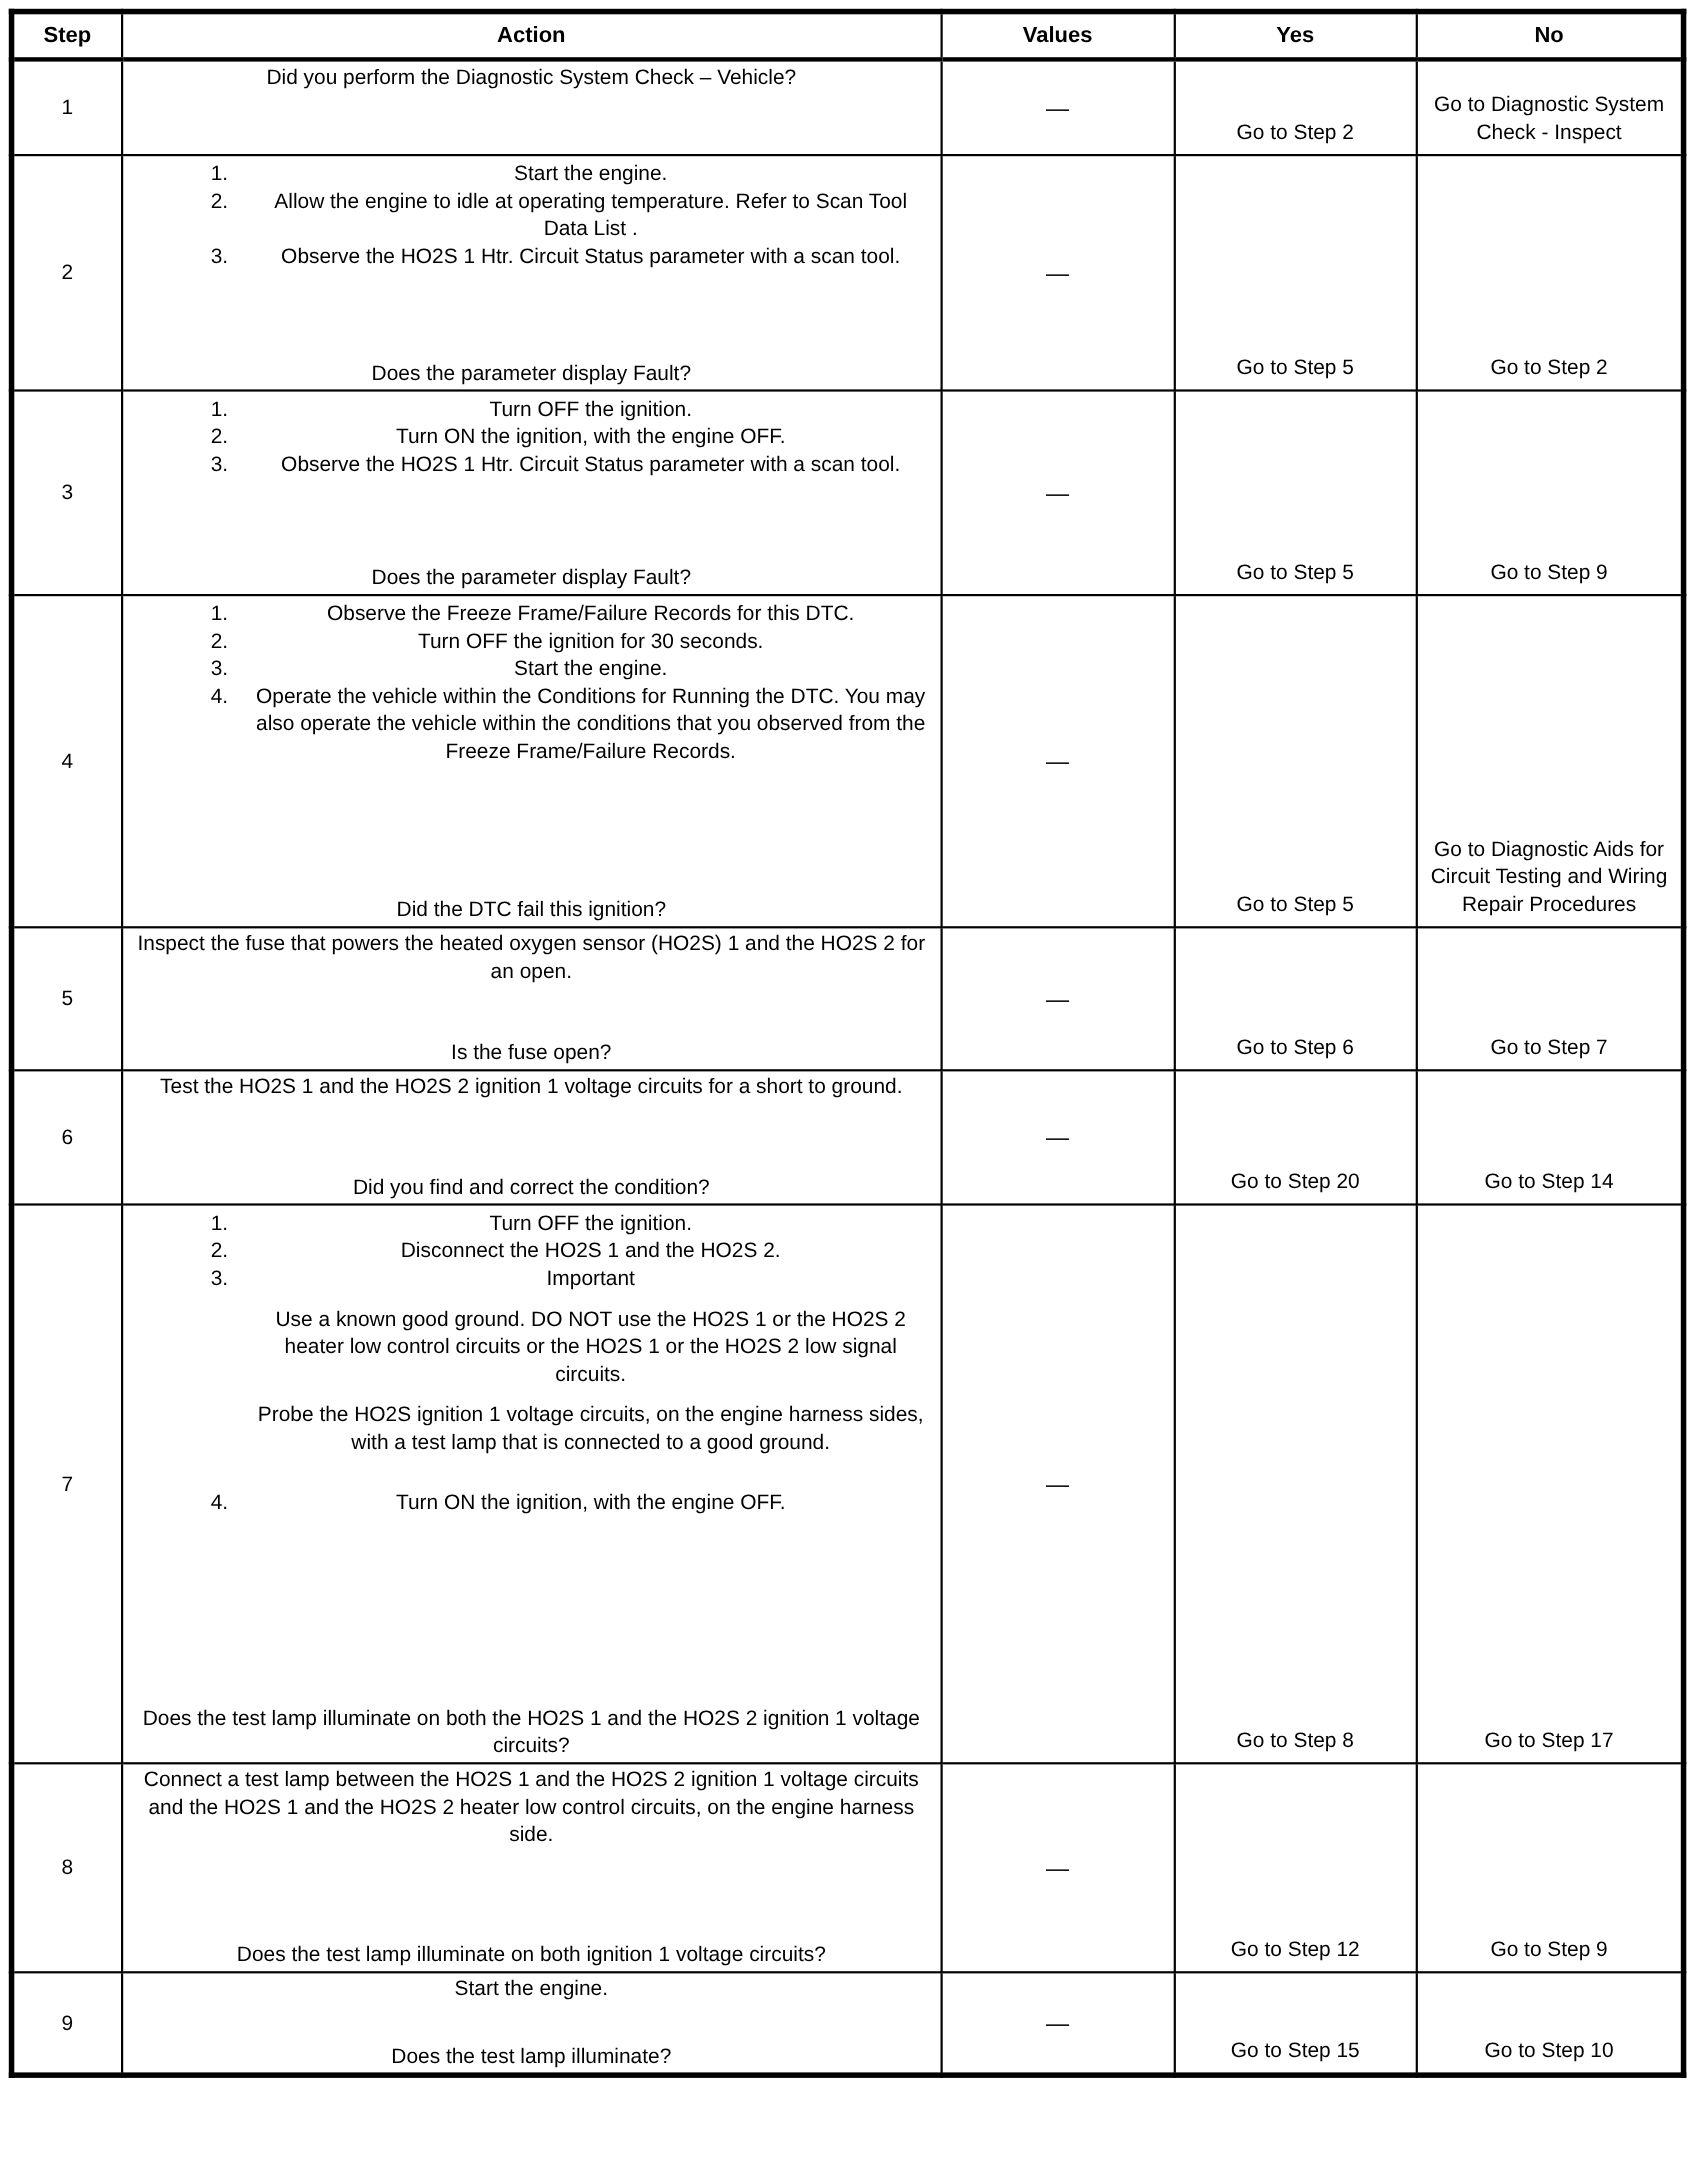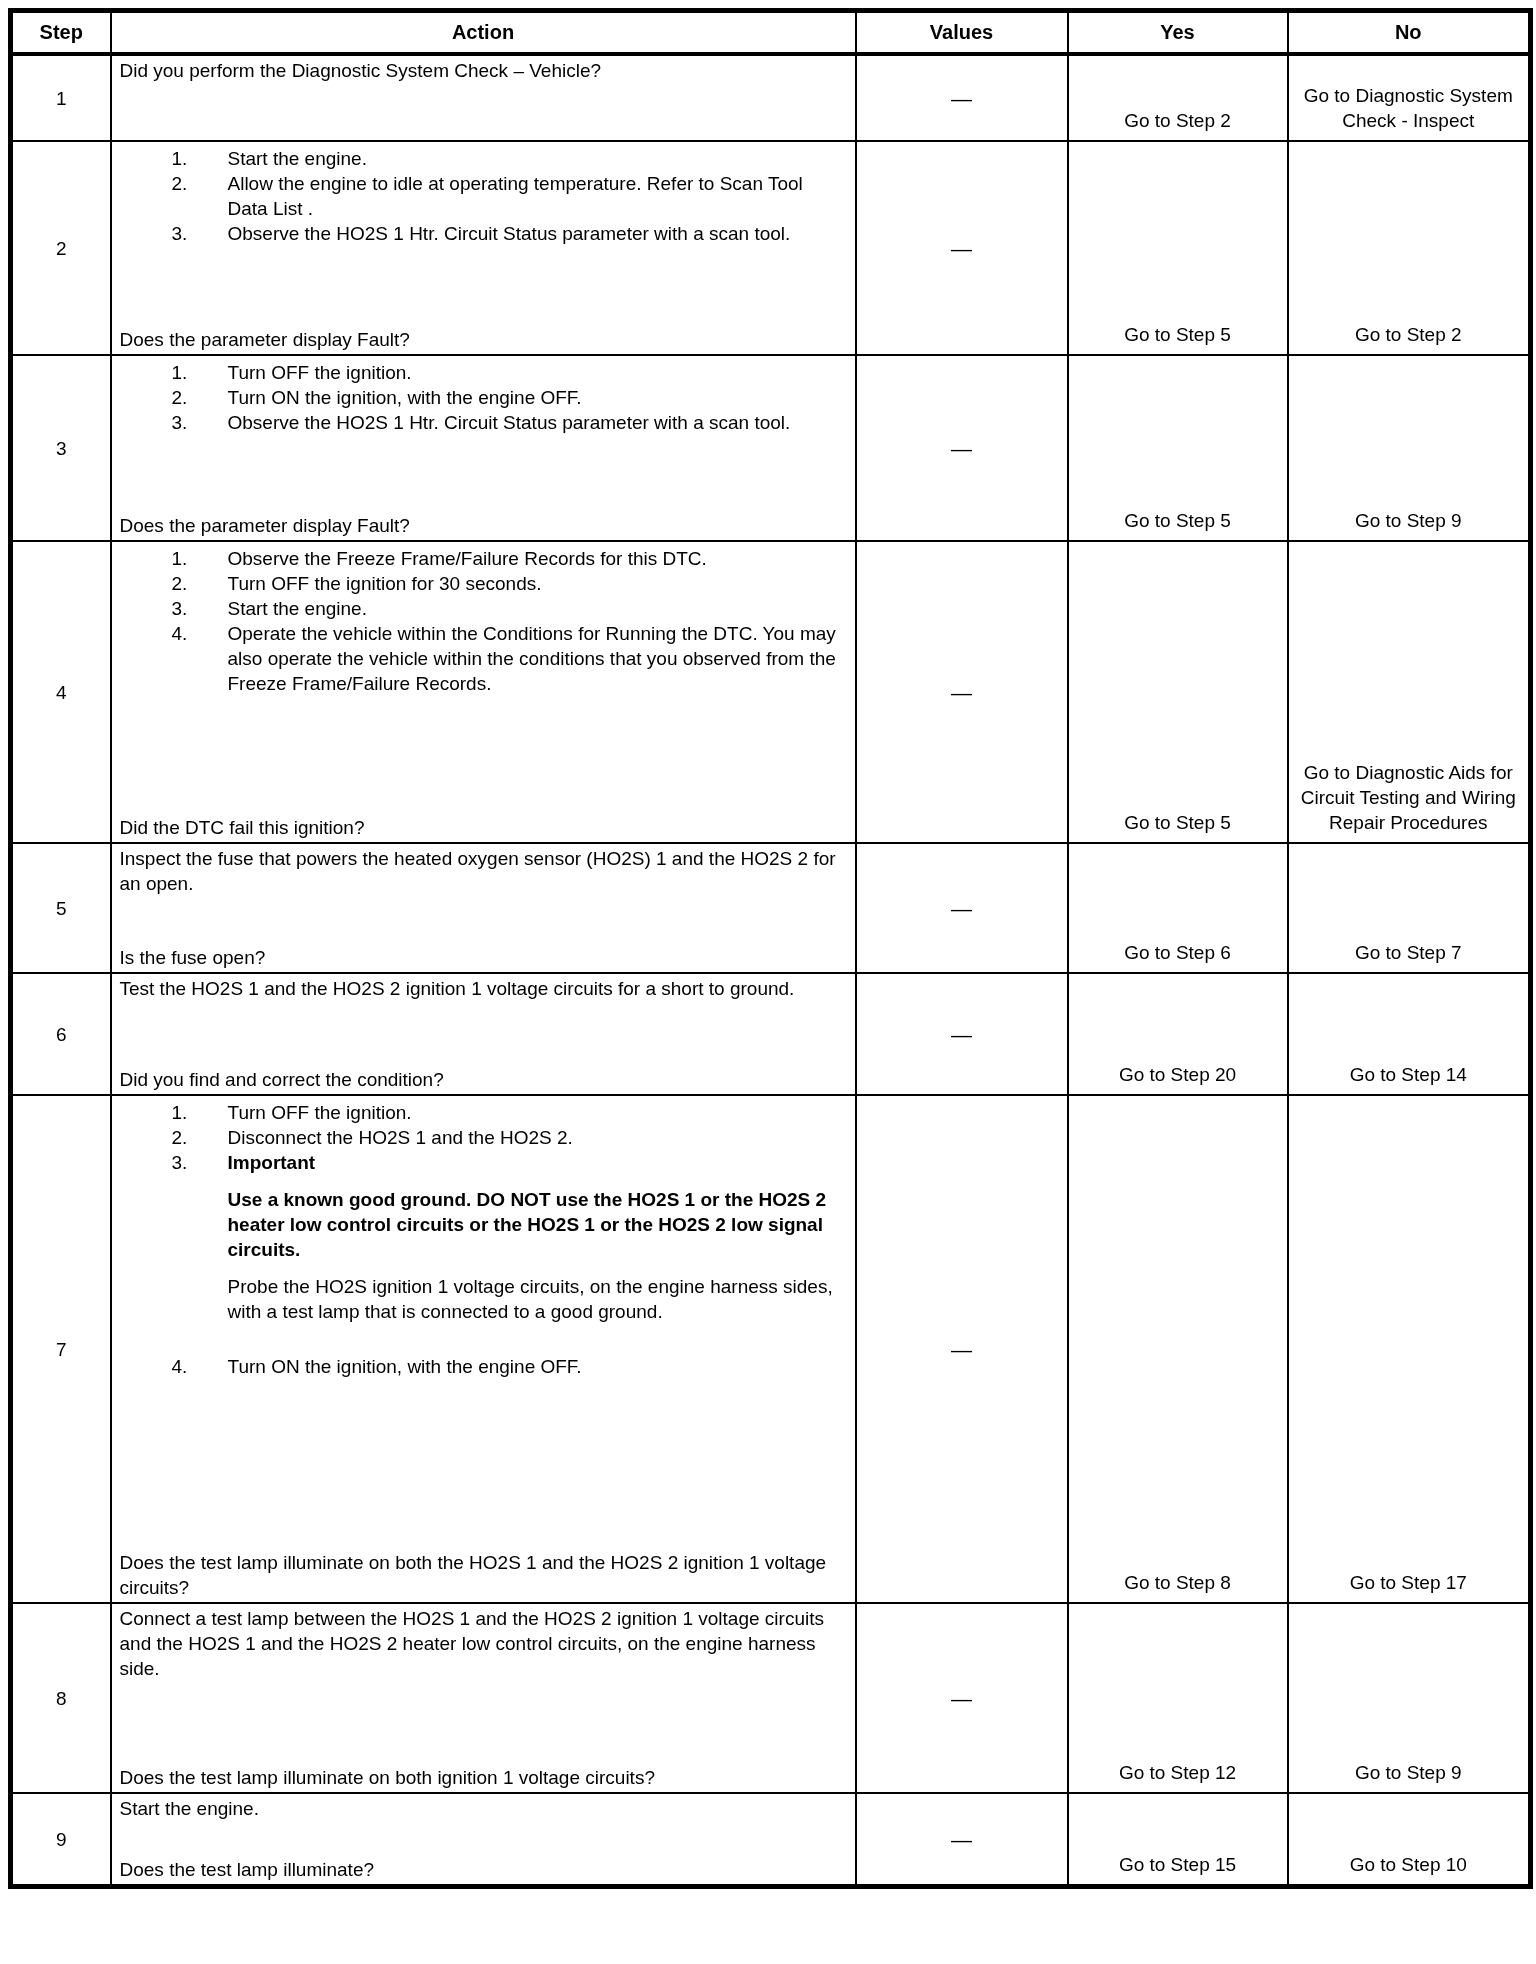"Did you perform the Diagnostic" .action-wrap { text-align: none -> center }
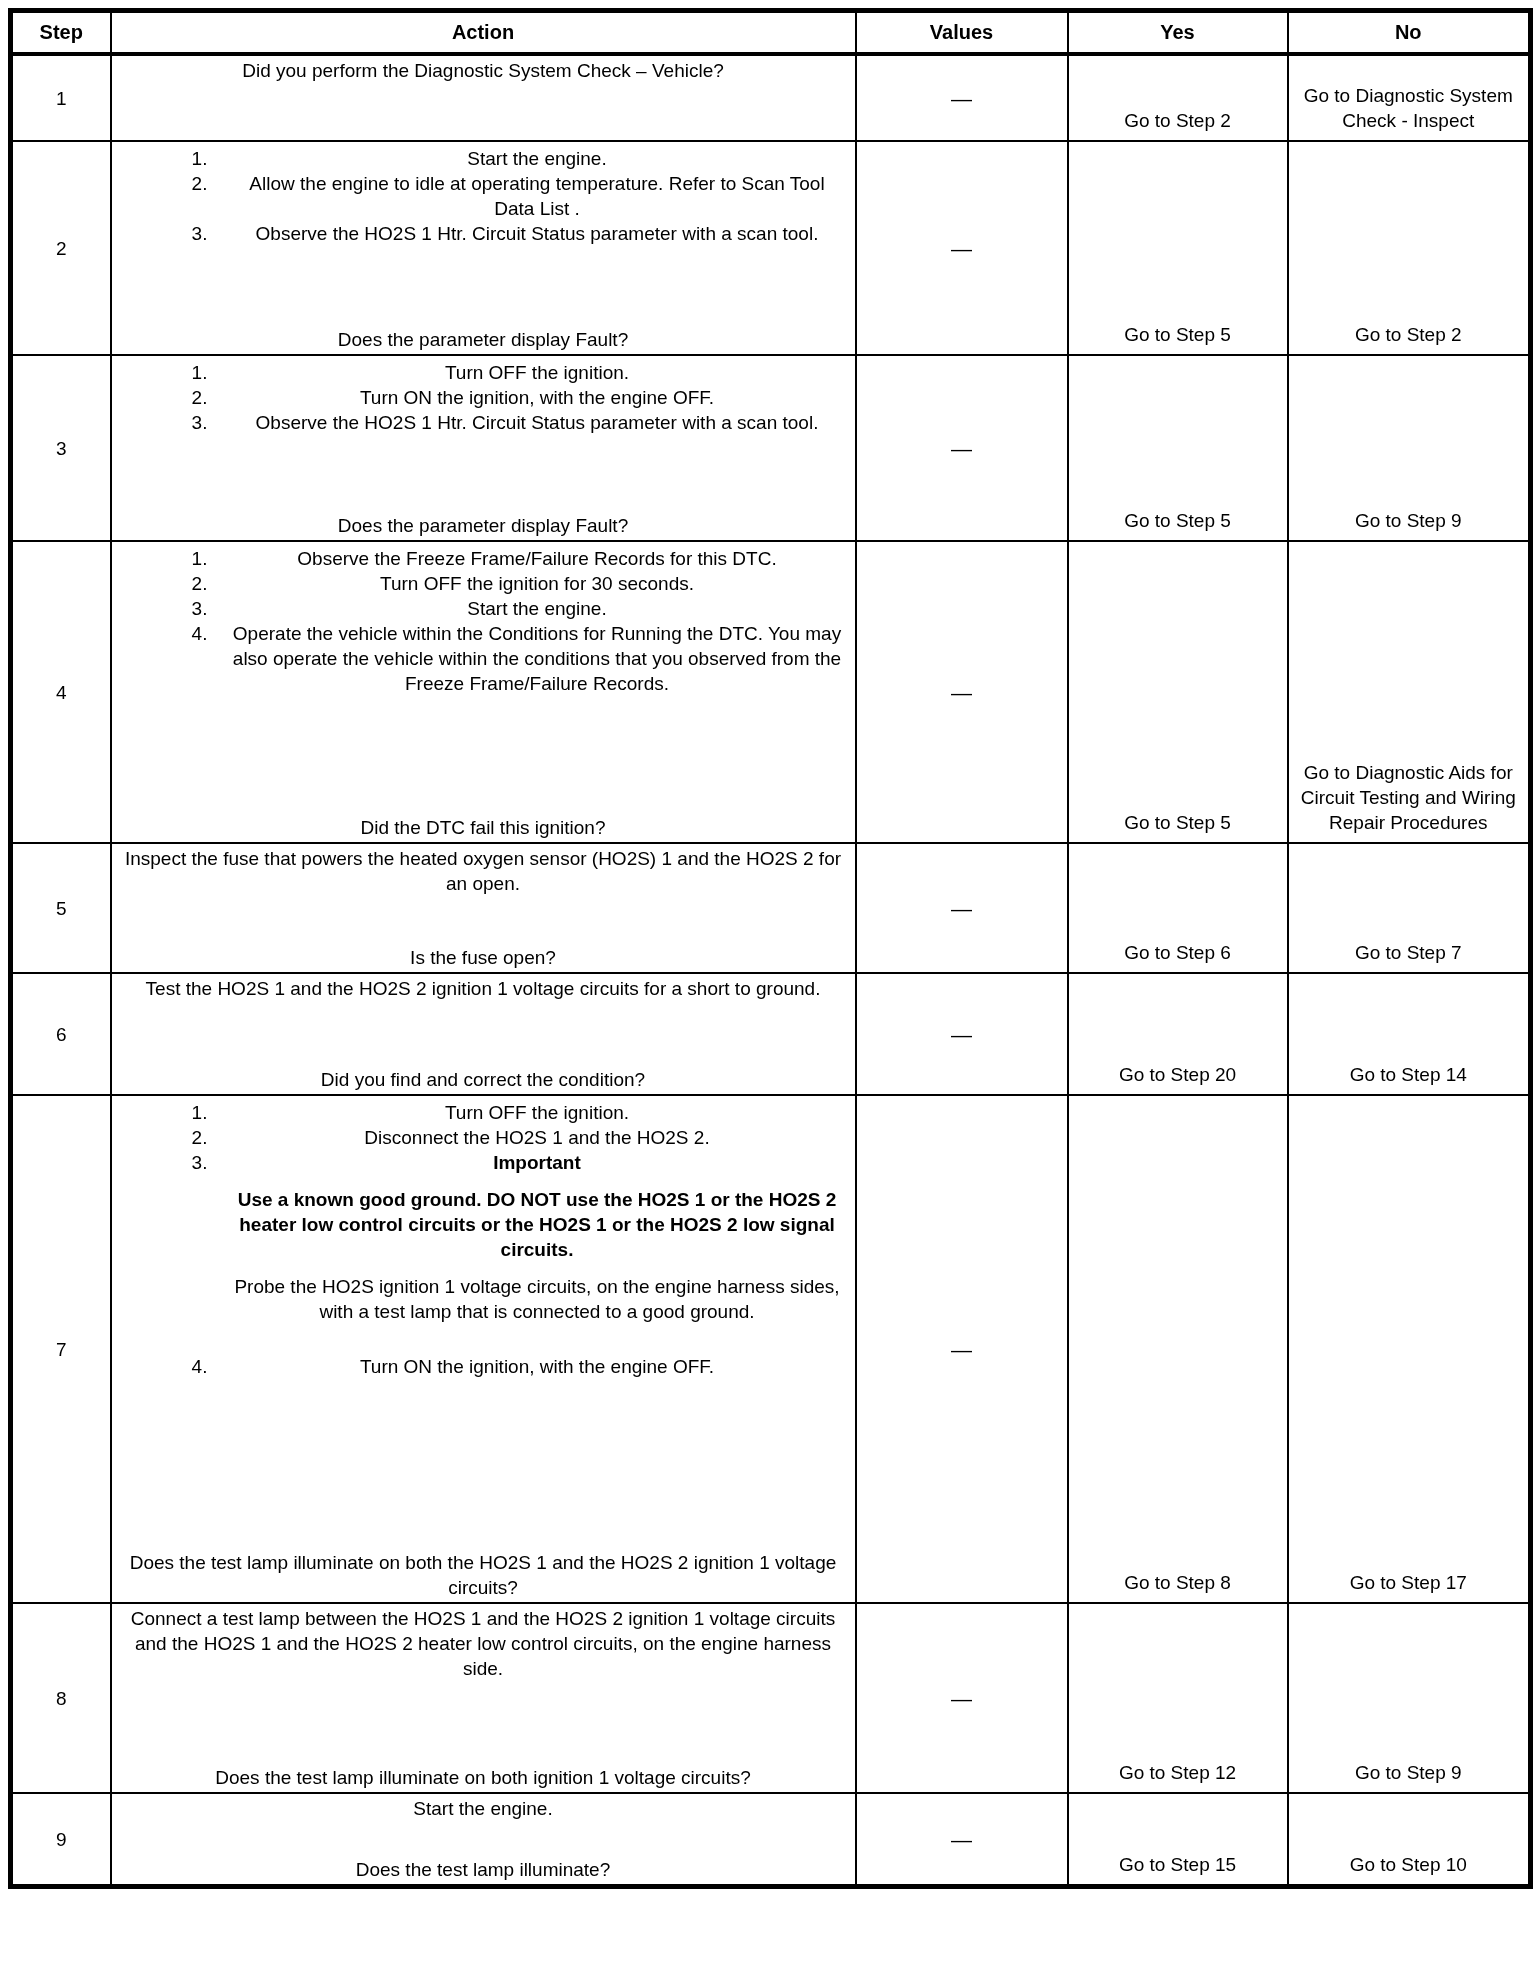"Important" .b { font-weight: bold -> normal }
